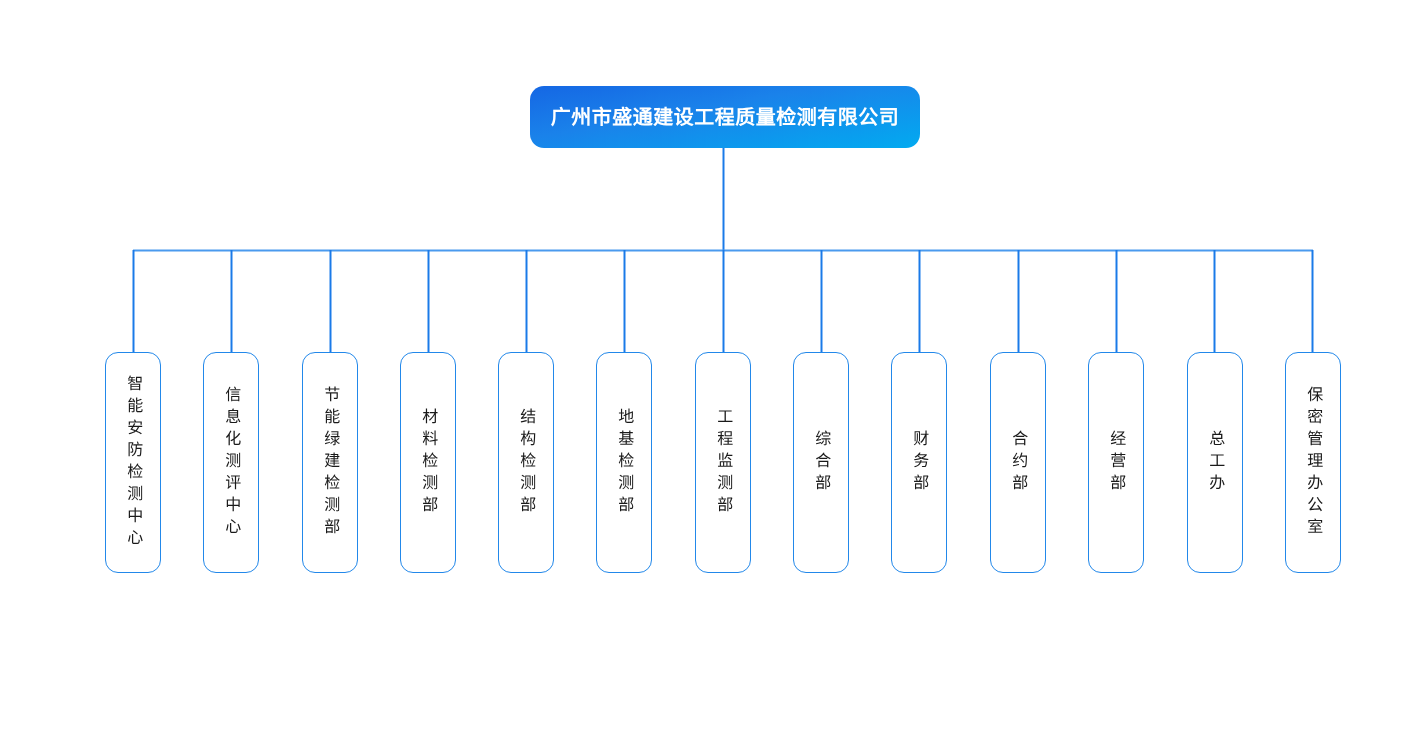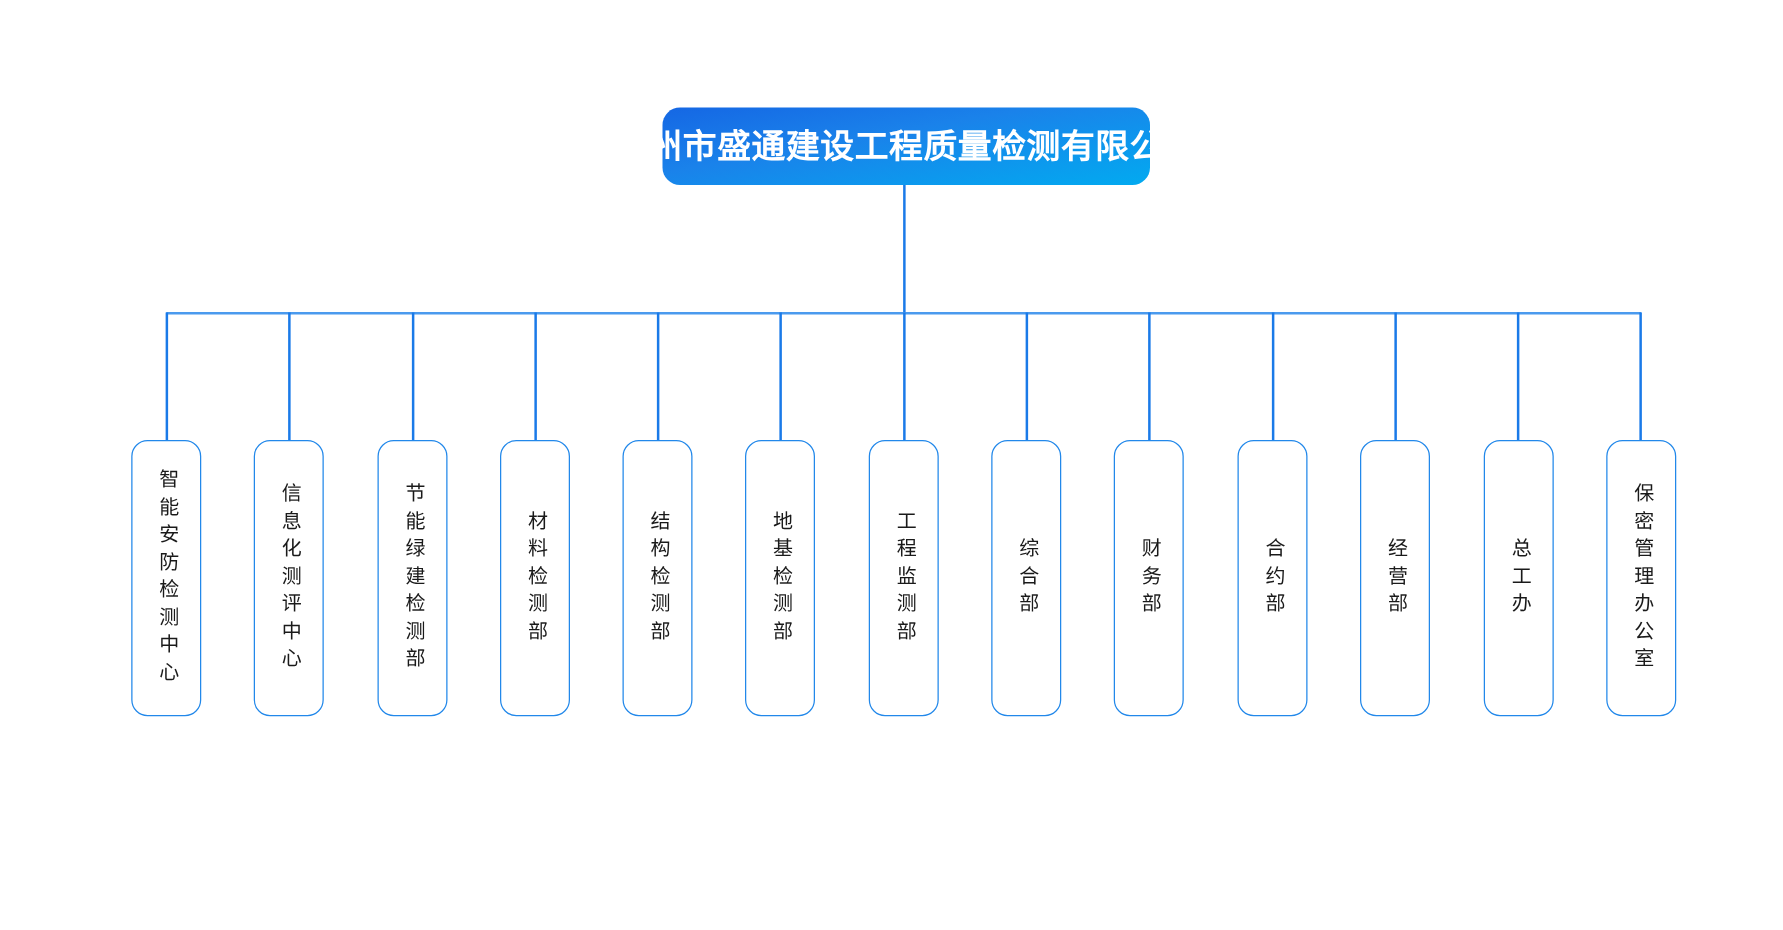"广州市盛通建设工程质量检测有限公司" .root-label { font-size: 27px -> 20px }
